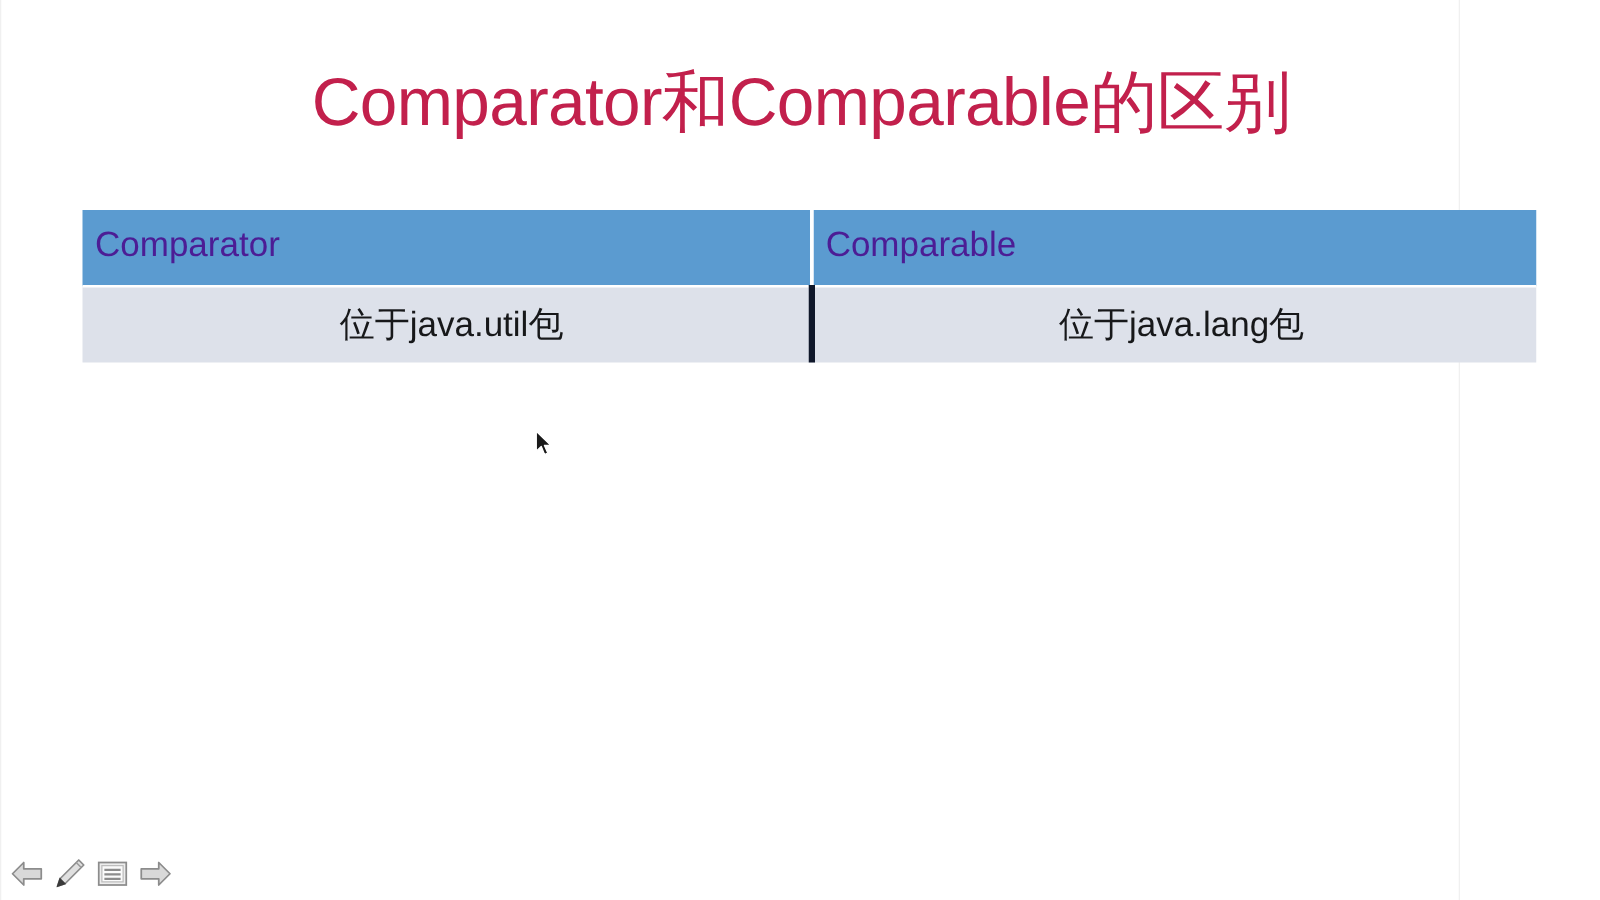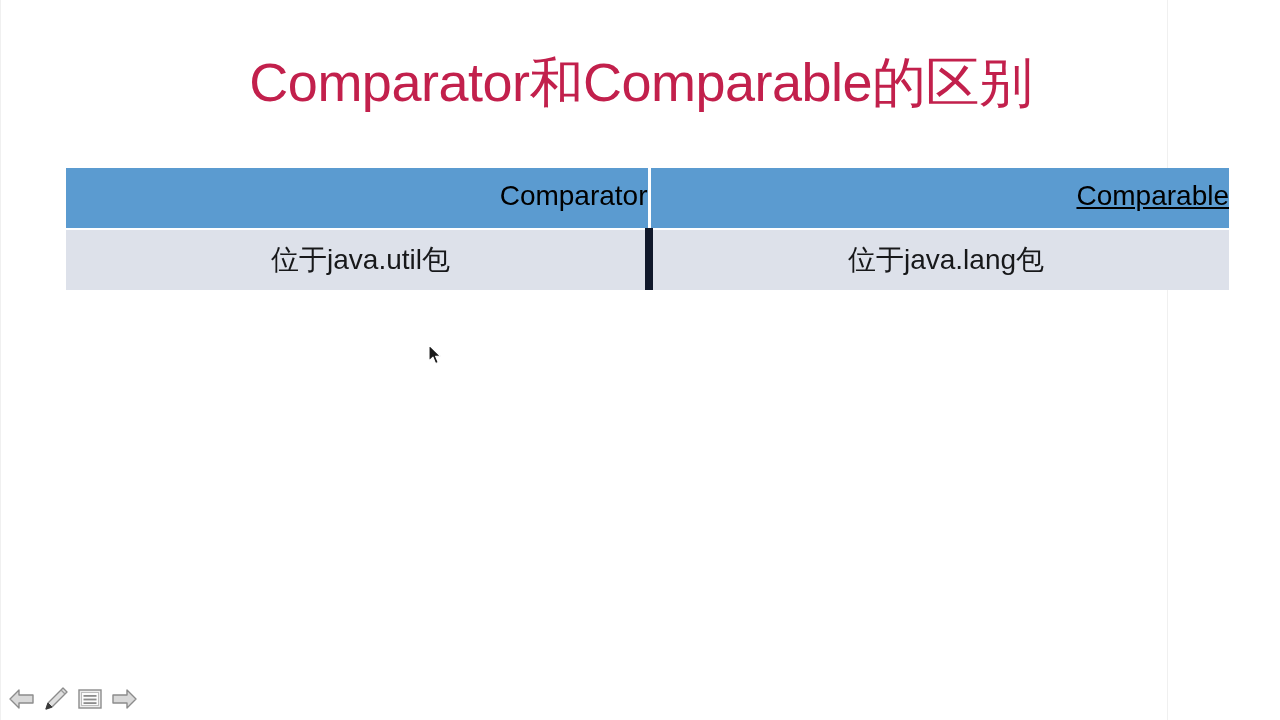"Comparator" #compare-table thead th { color: #000000 -> #4c1d95; text-align: right -> left }
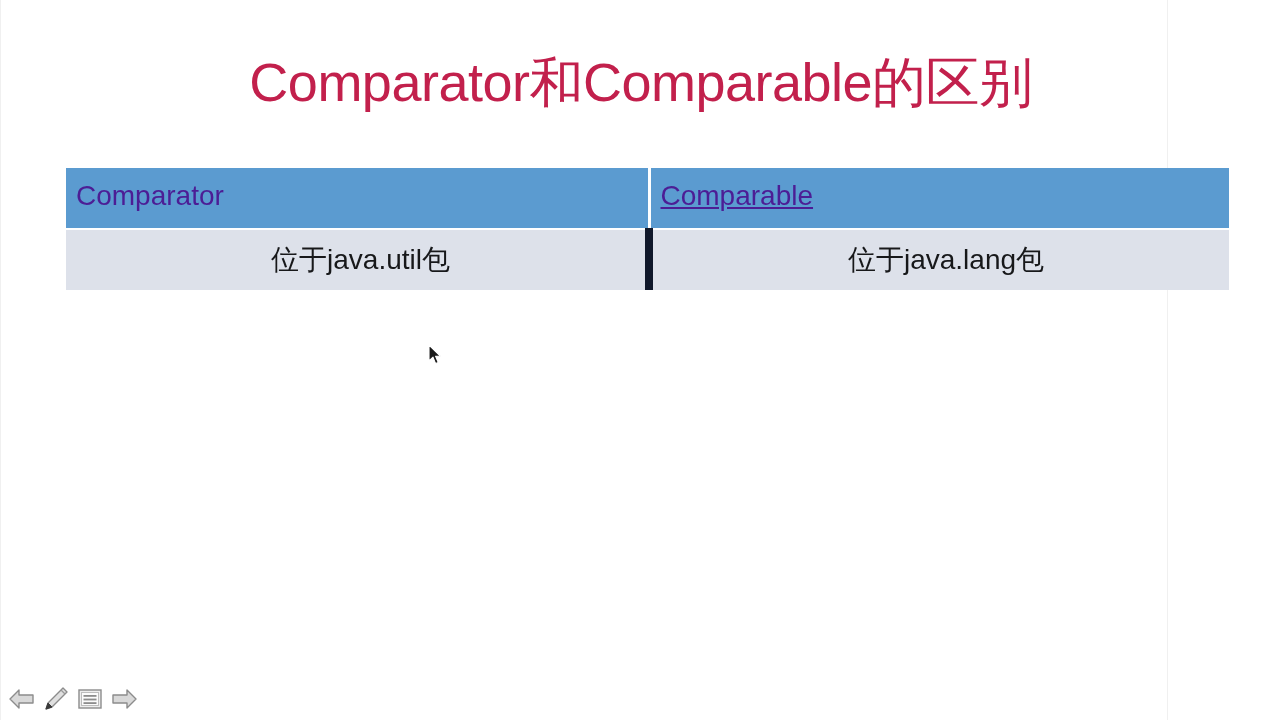"Comparable" #compare-table thead th.col-right { text-decoration: underline -> none }
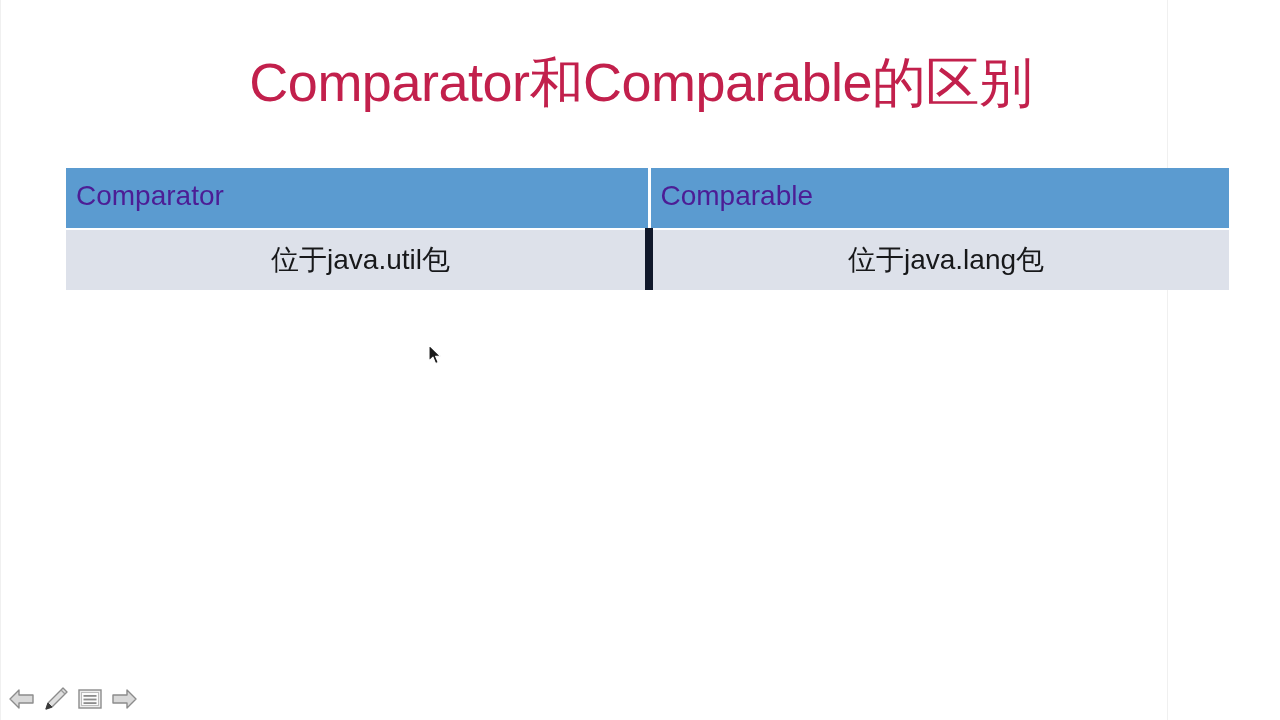"位于java.lang包" #compare-table tbody td.col-right { border-left: 8px solid #0f172a -> 5px solid #0f172a }
